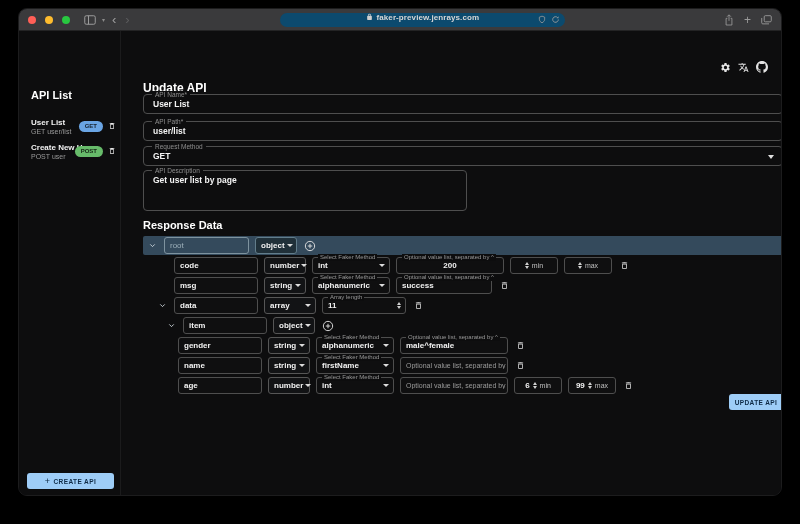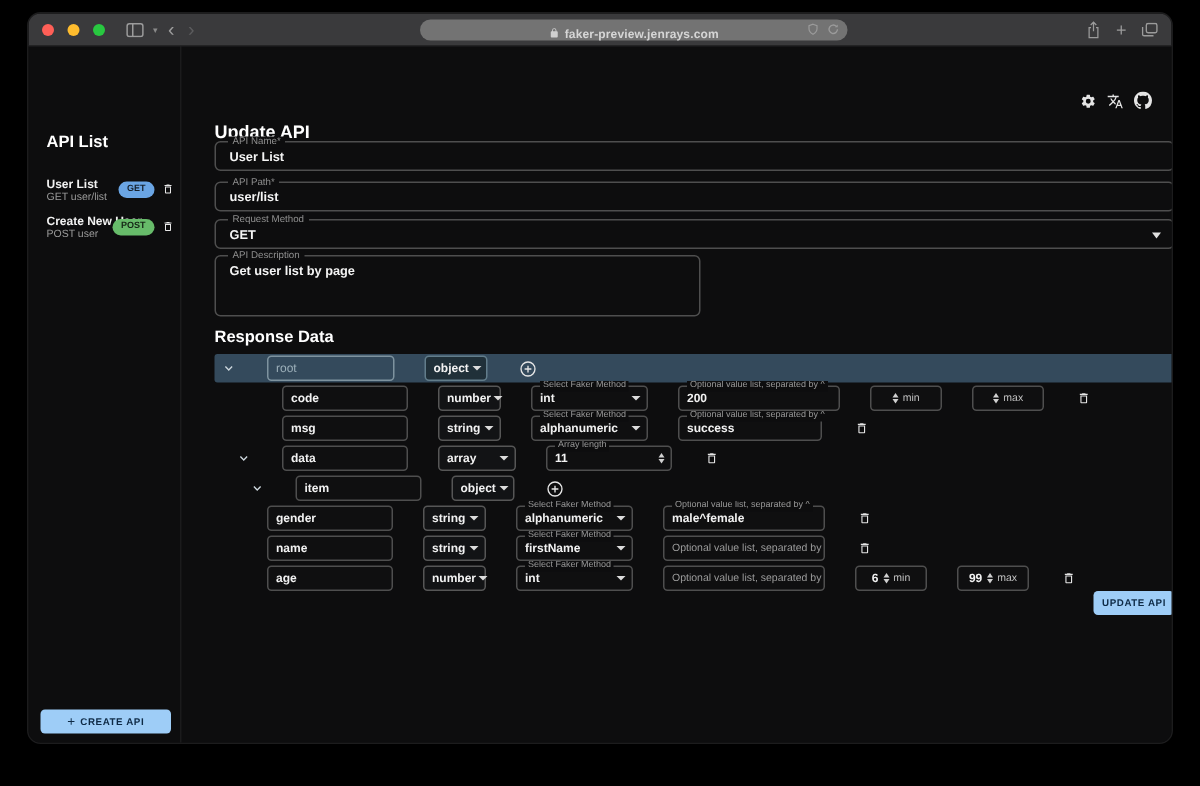"faker-preview.jenrays.com" .urlbar { align-items: flex-end -> flex-start; background: #737373 -> #0c4a6e }
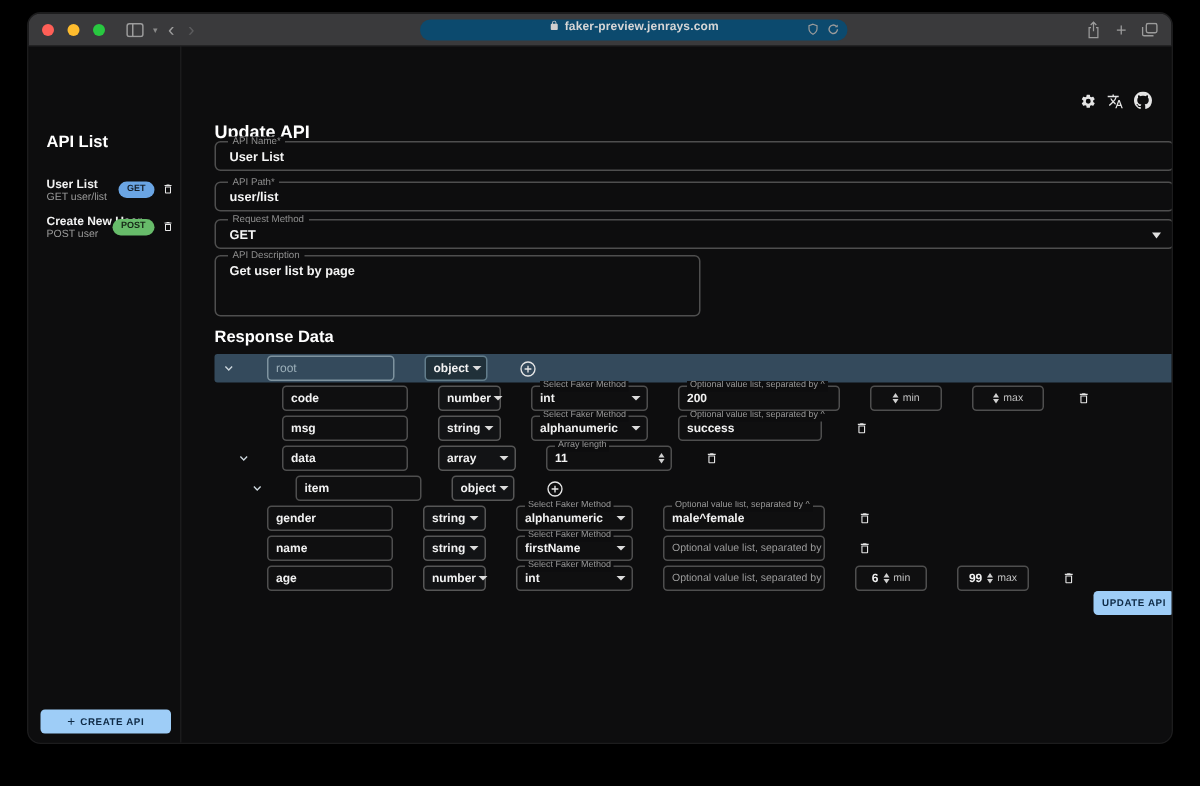"root" .trow { gap: 20px -> 6px }
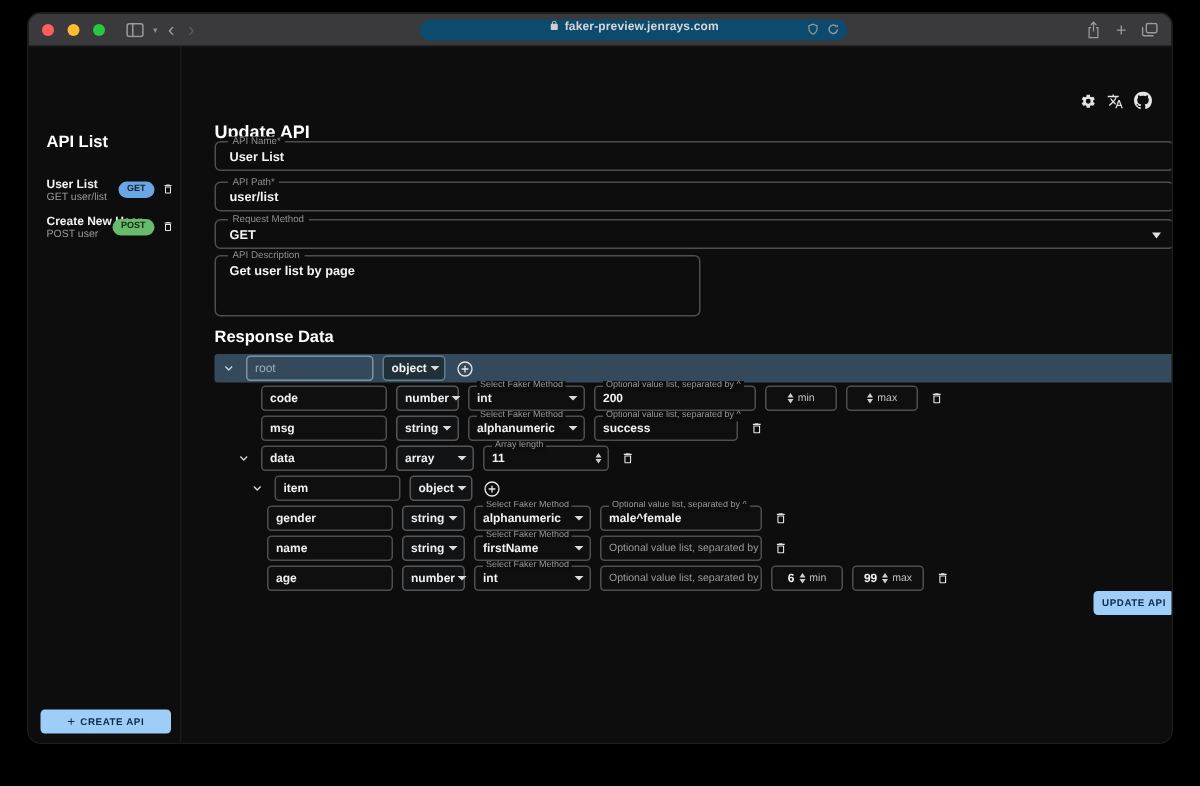"200" div.fld { justify-content: none -> center }
